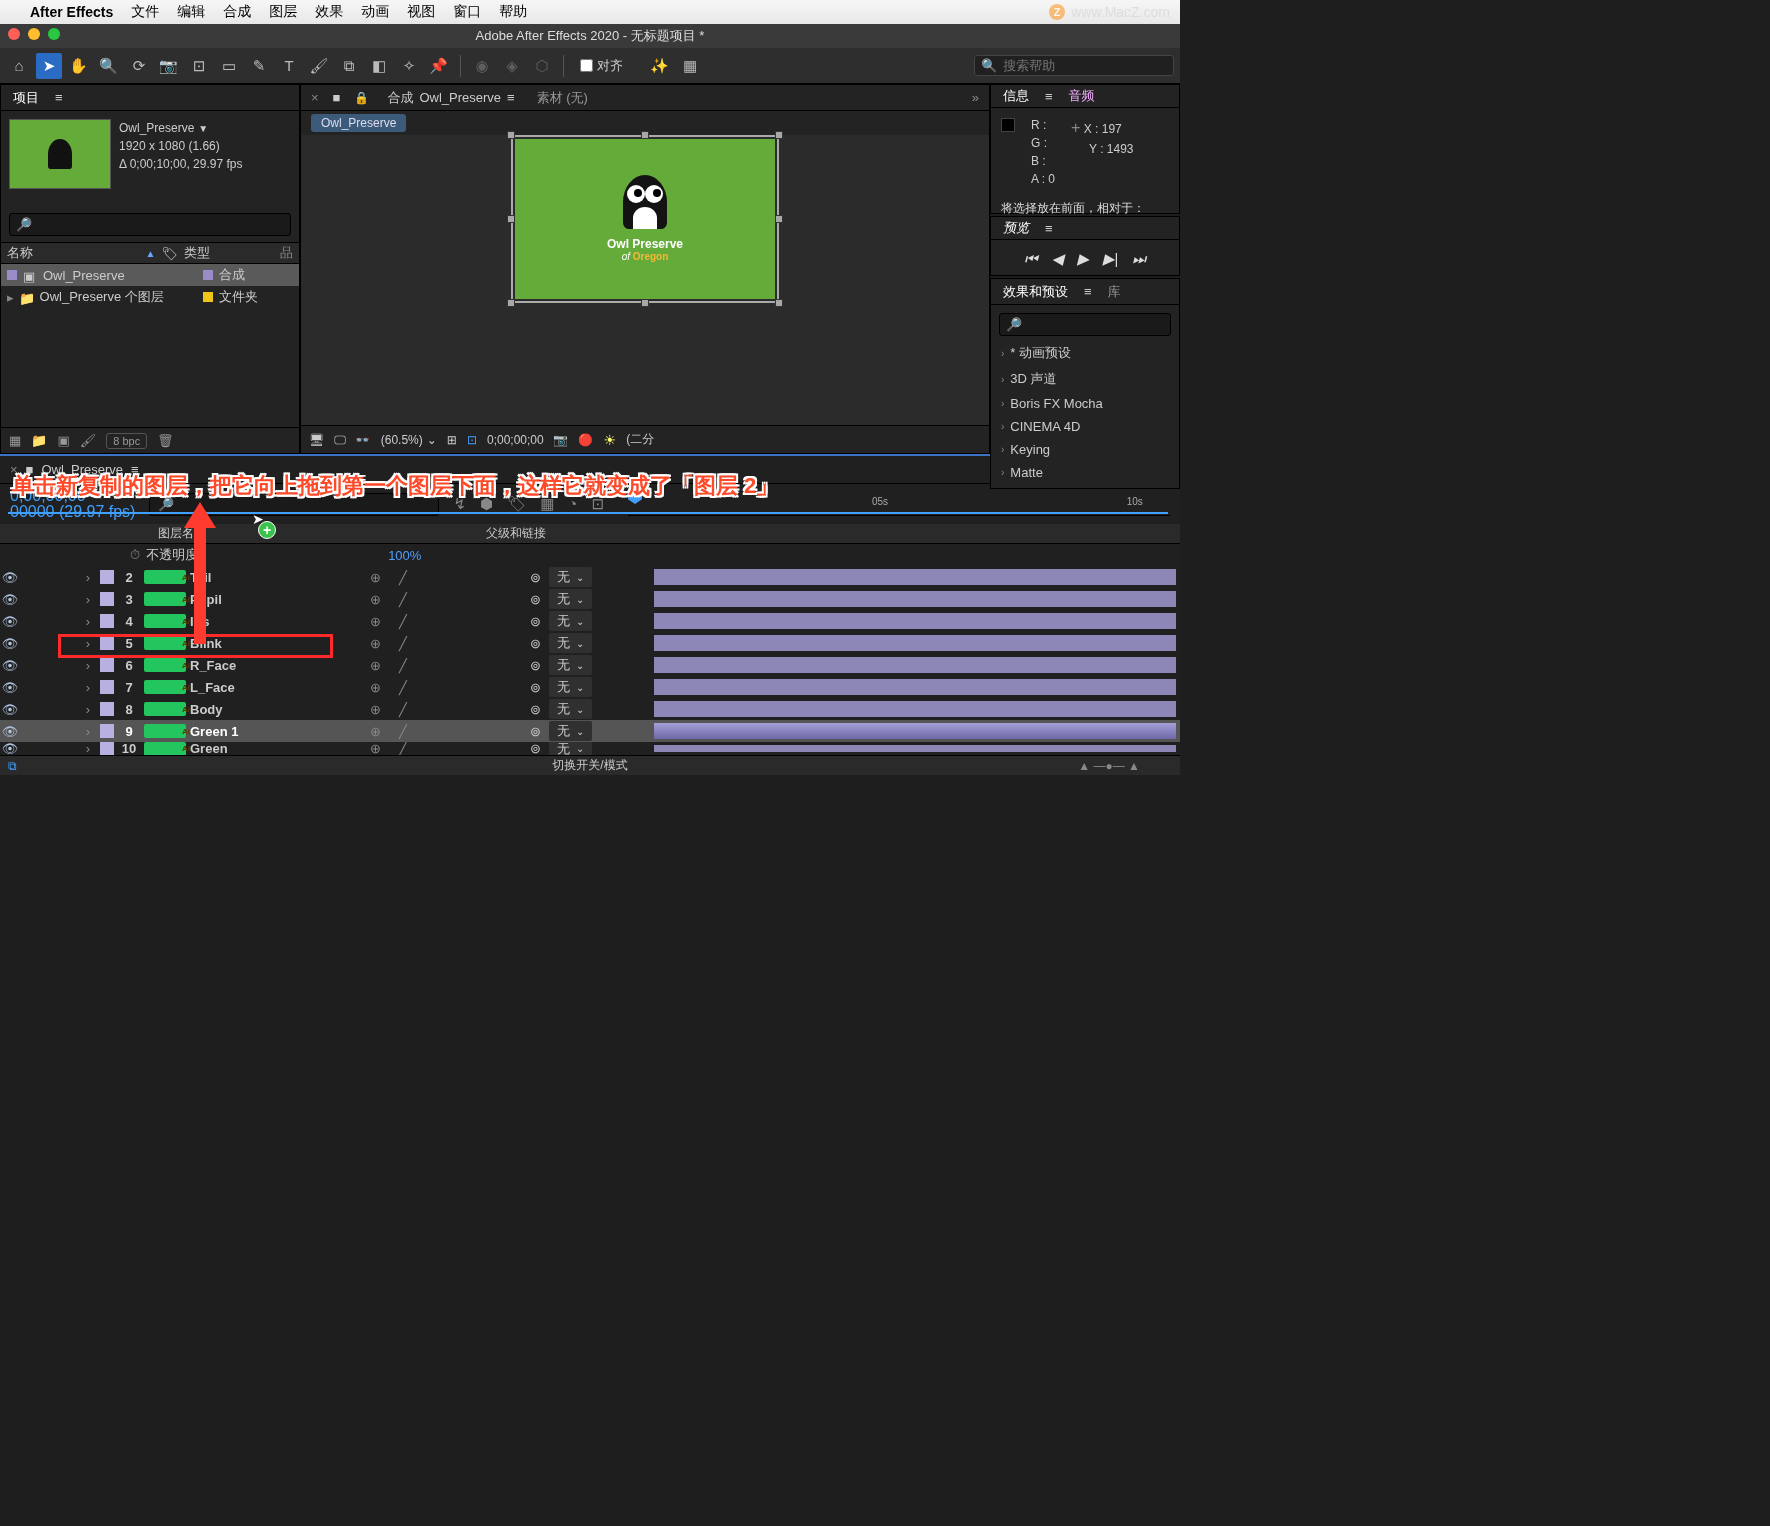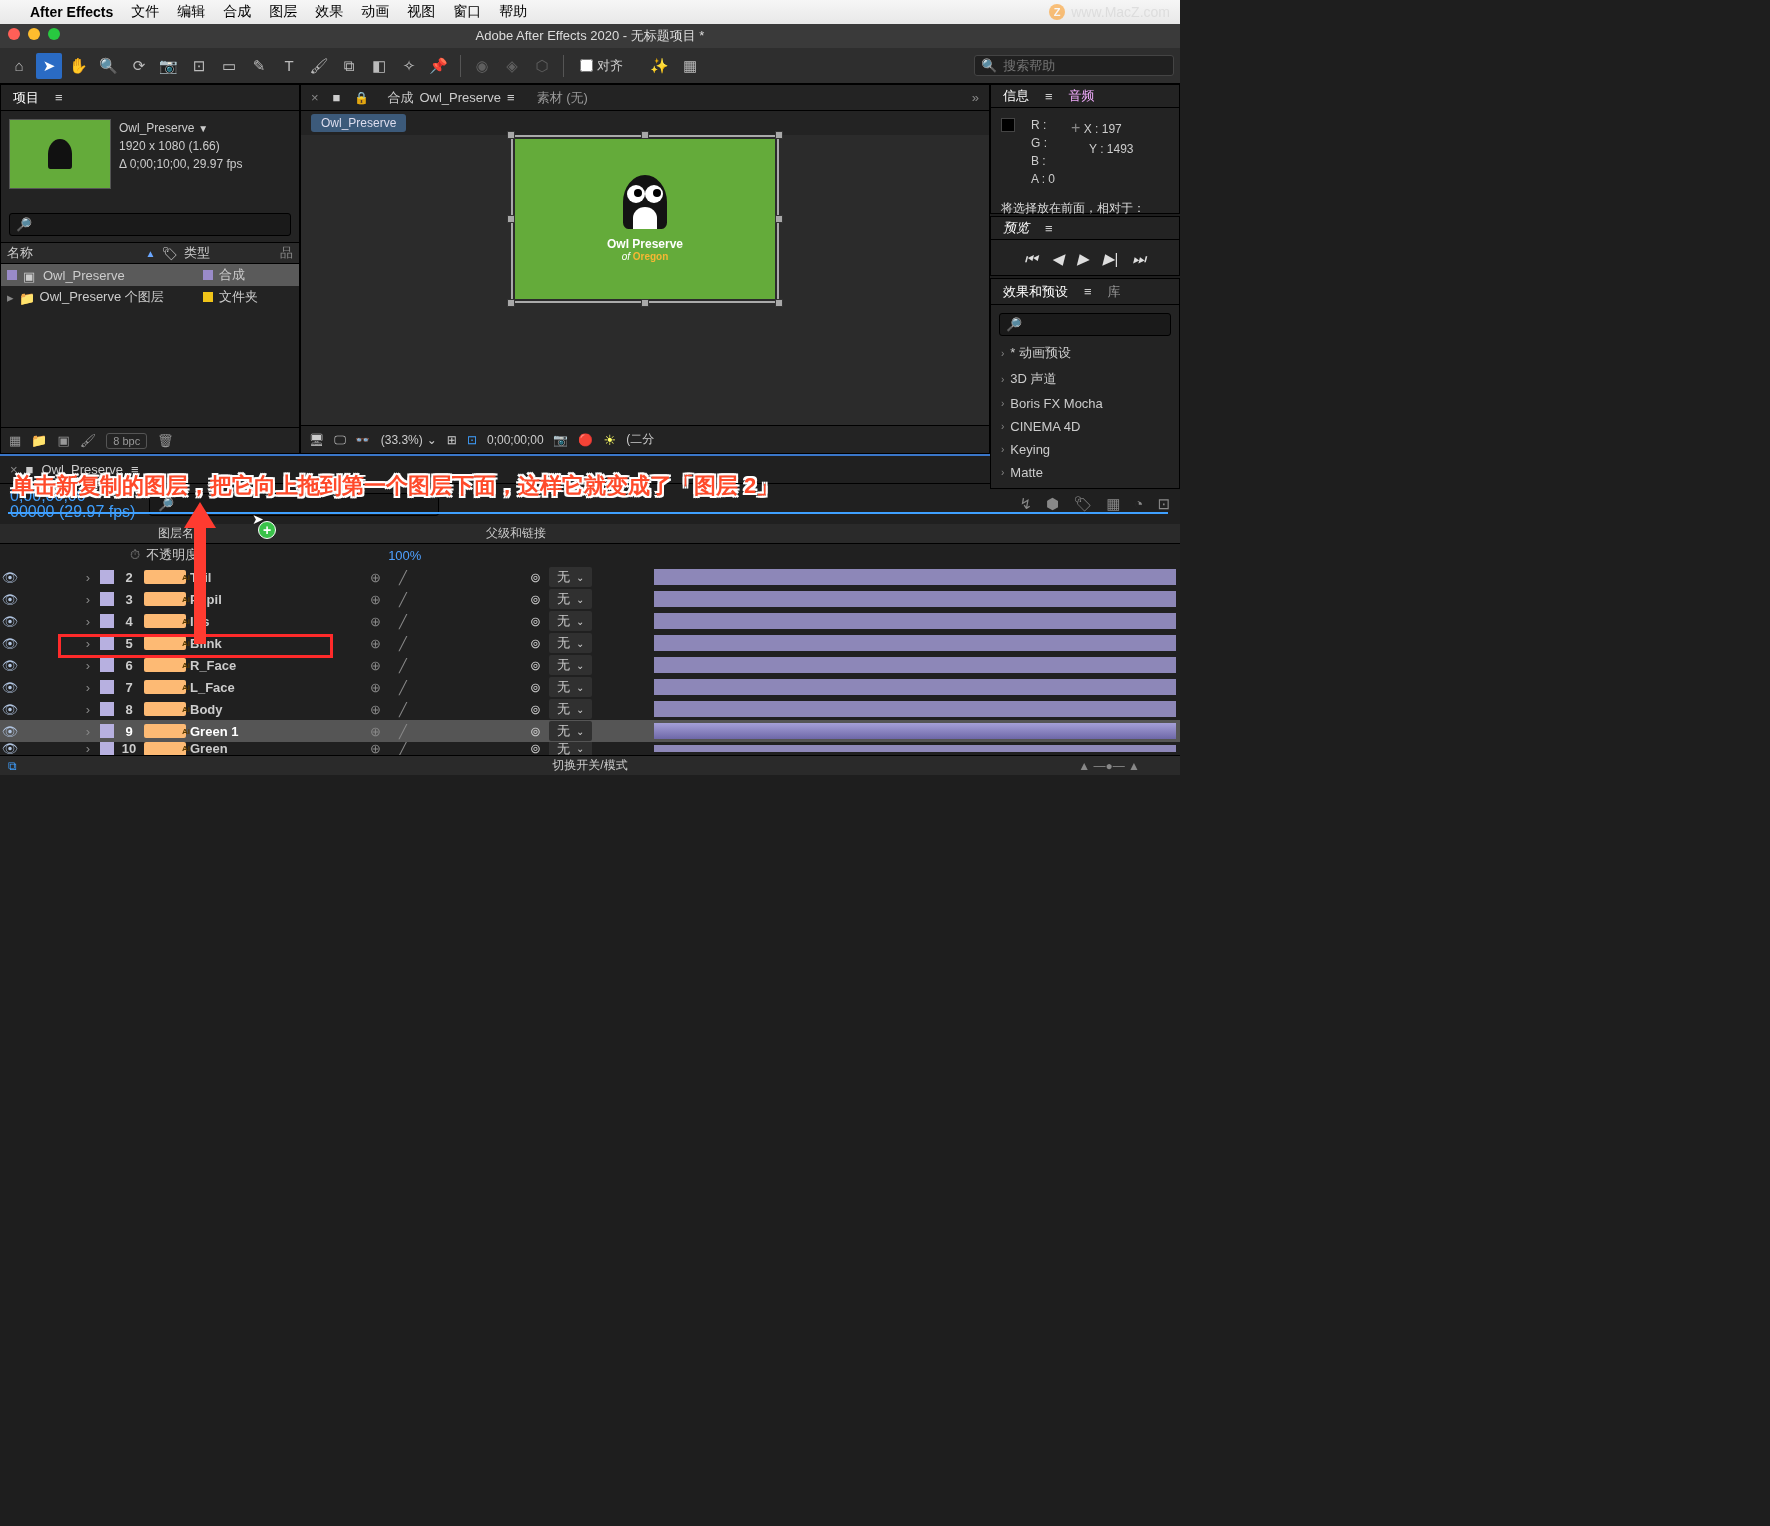"(33.3%)" span { text: 33.3% -> 60.5% }
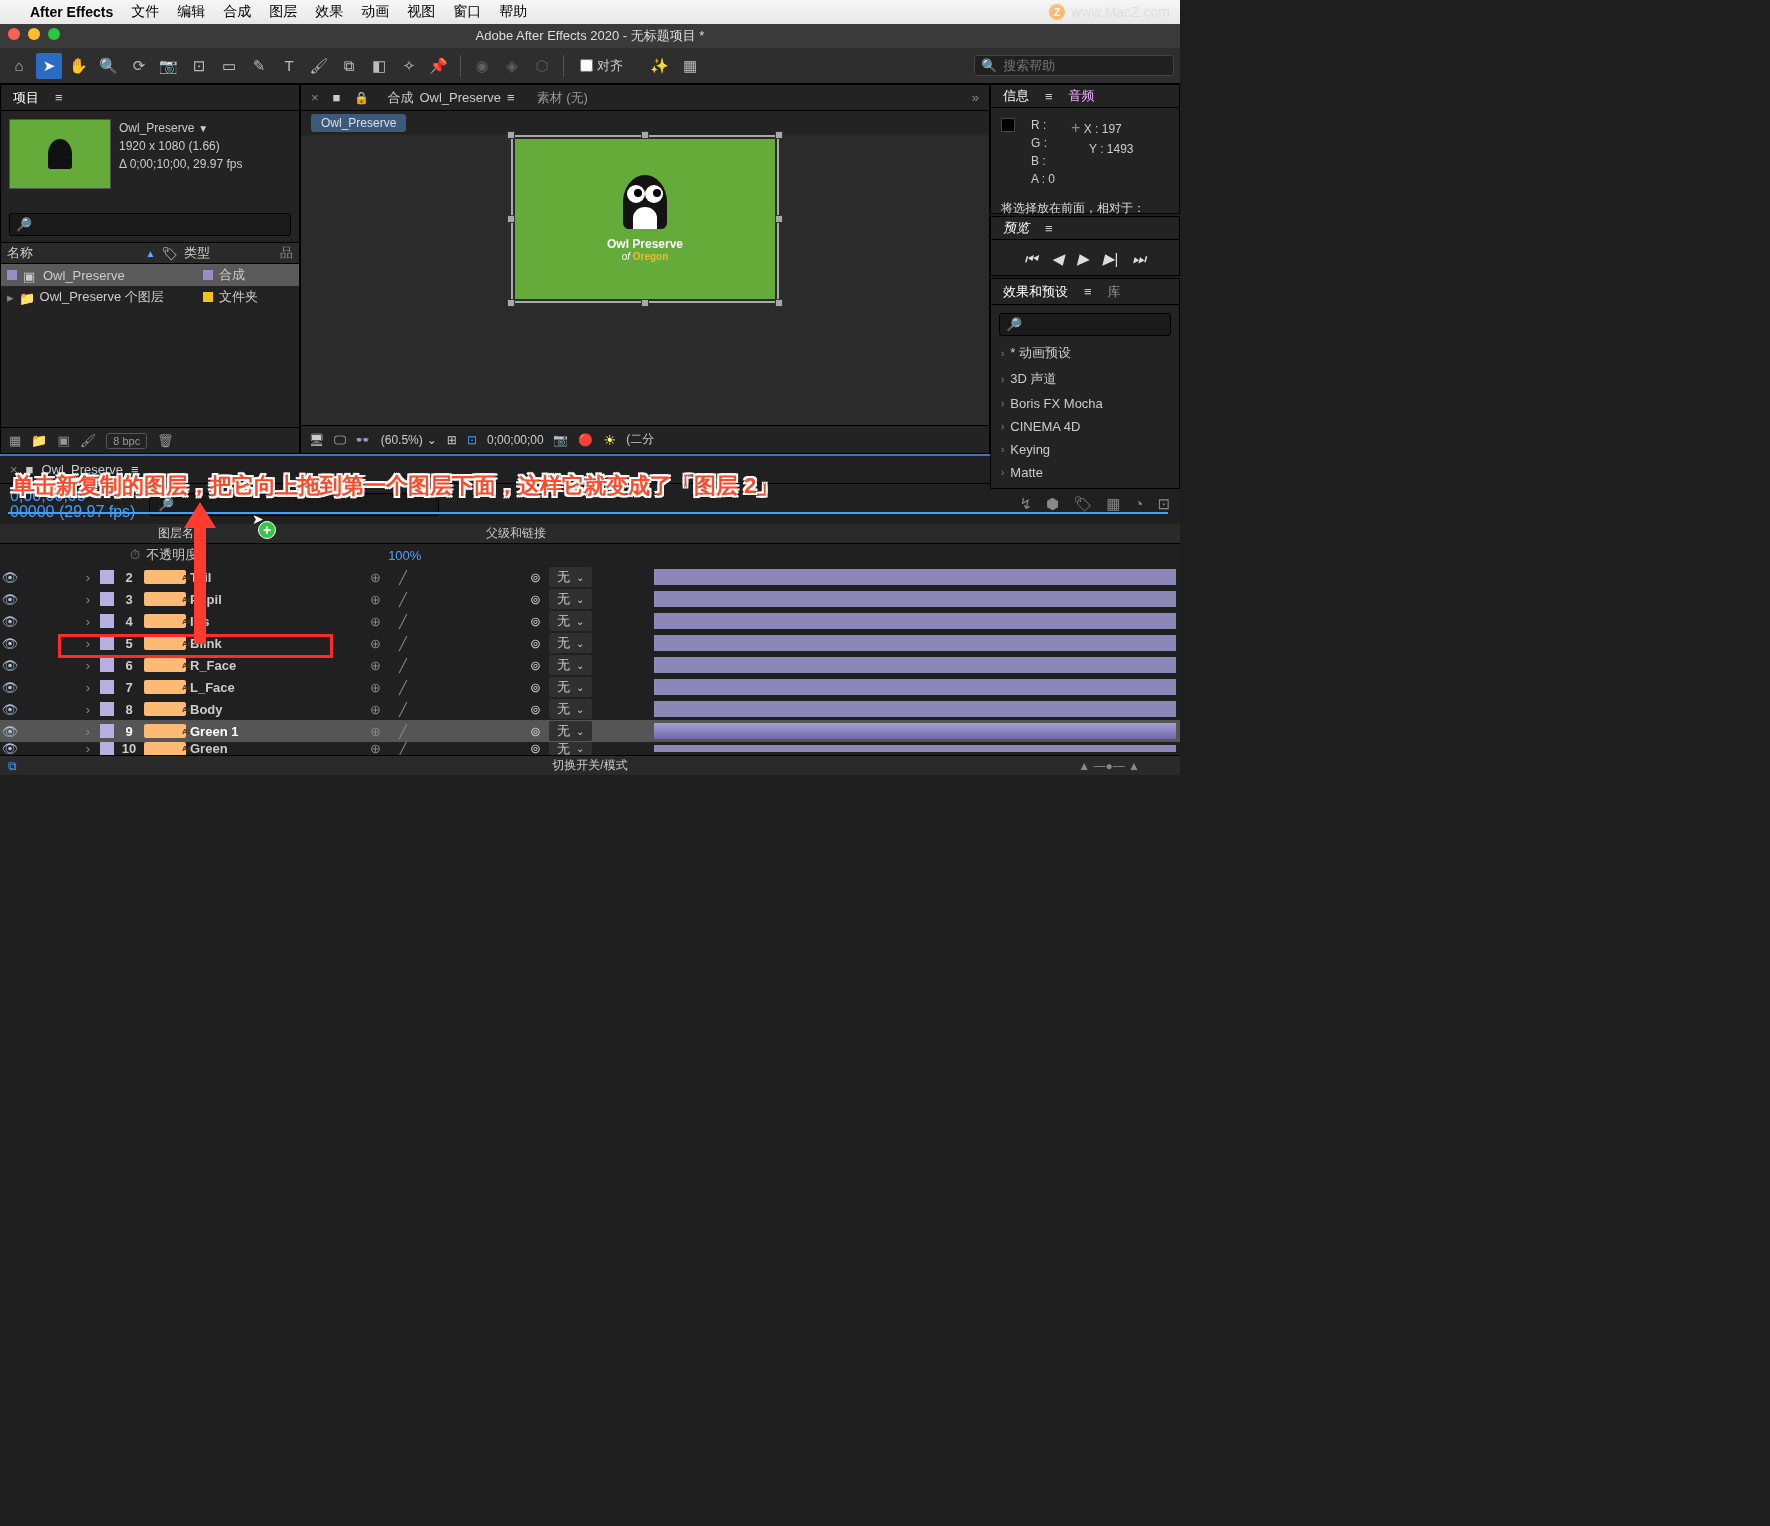"05s" div.tl-ruler { html: none -> <div> <div> <div></div> </div> <span>05s</span> <span>10s</span> </div> }
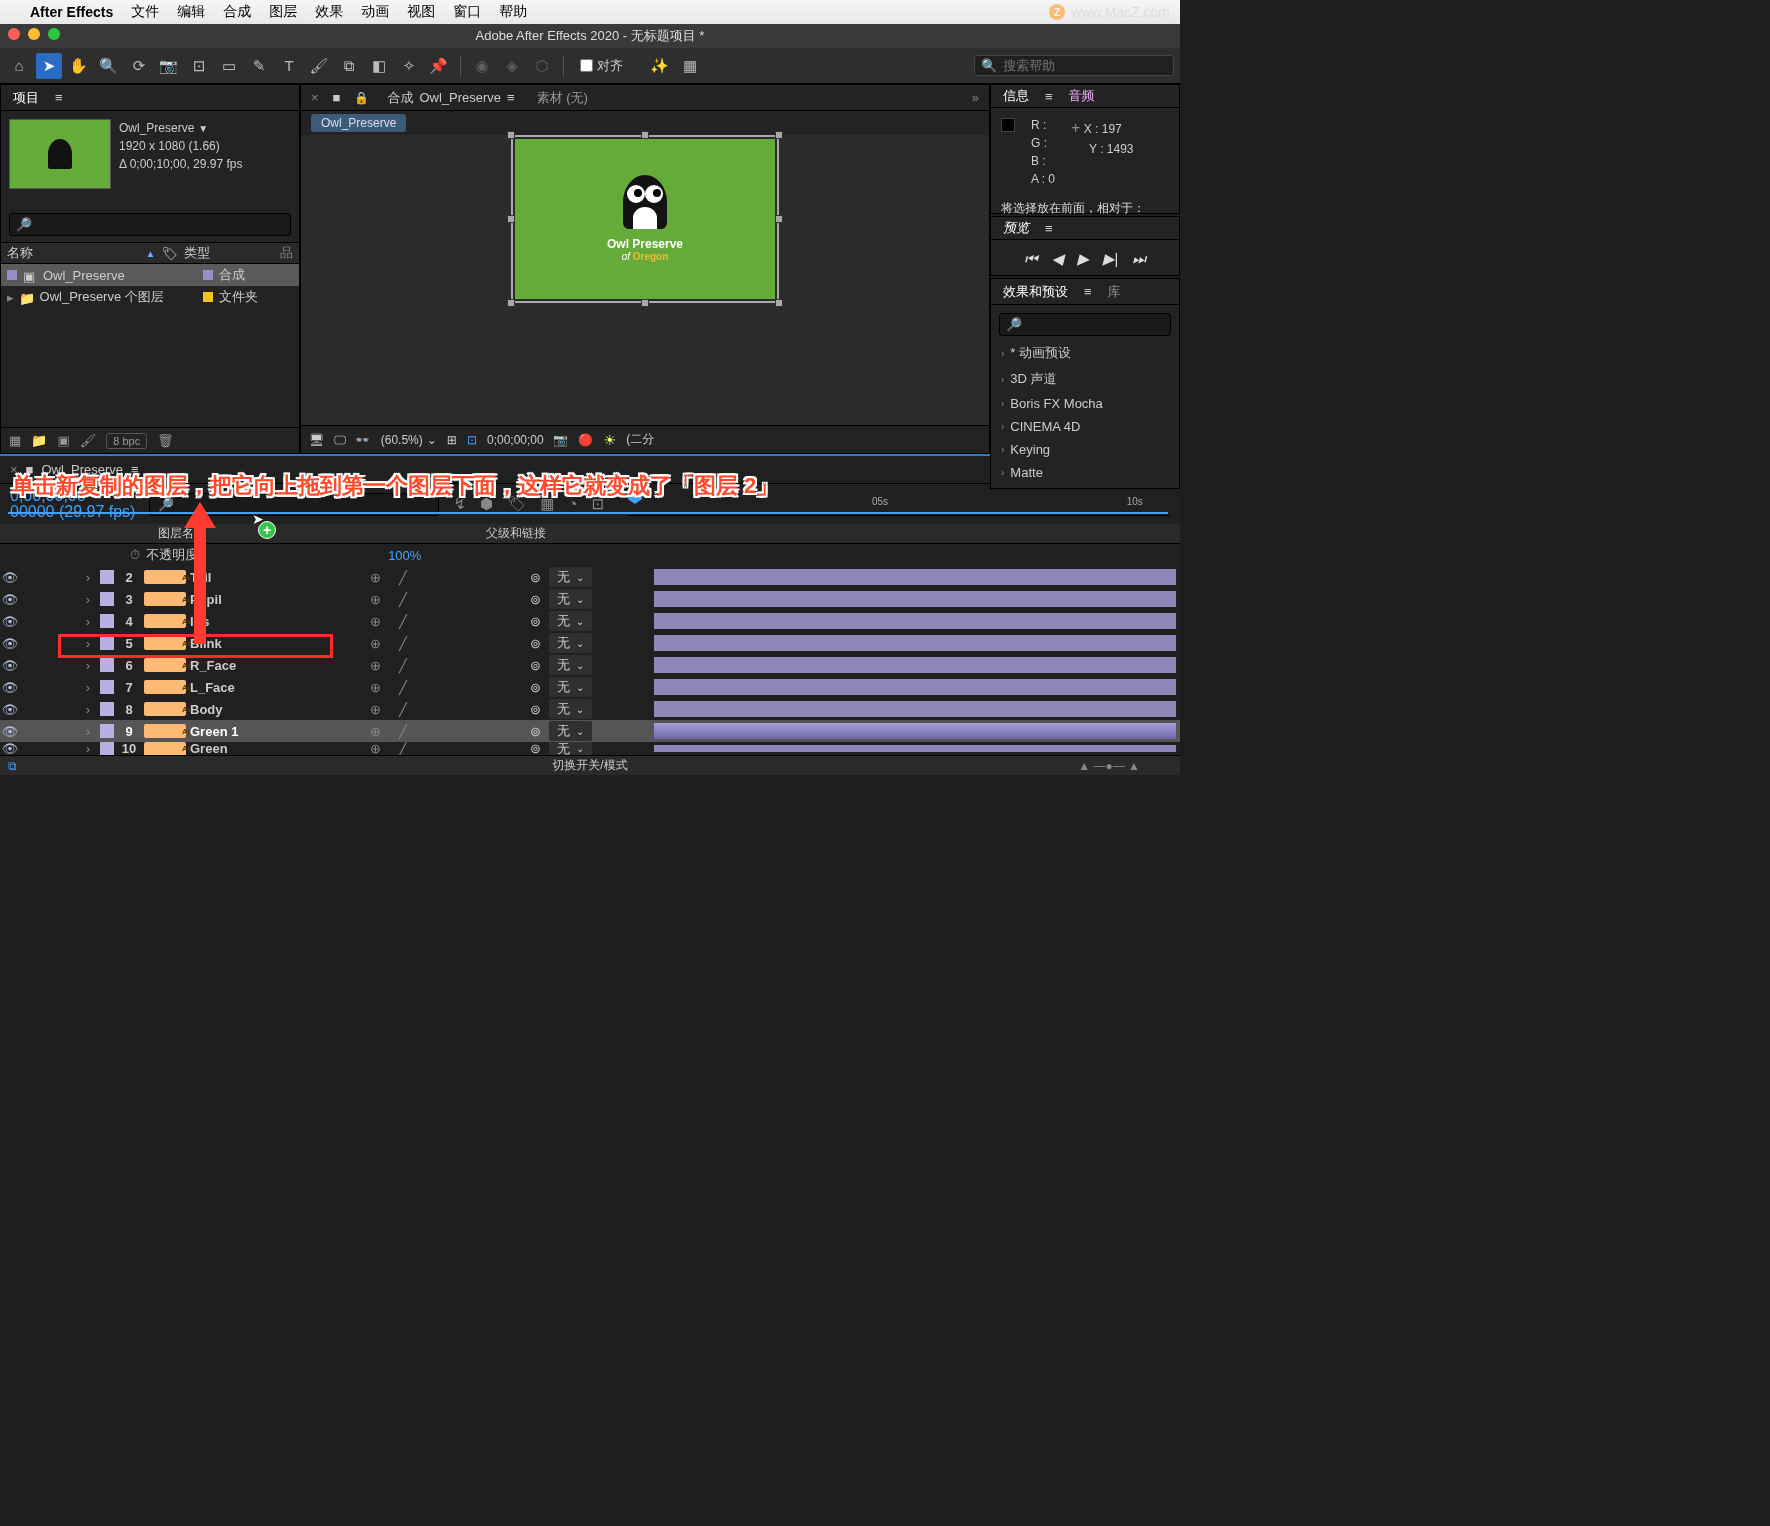"Ai" .tl-row .c-ai { background: #fdba74 -> #22c55e }
